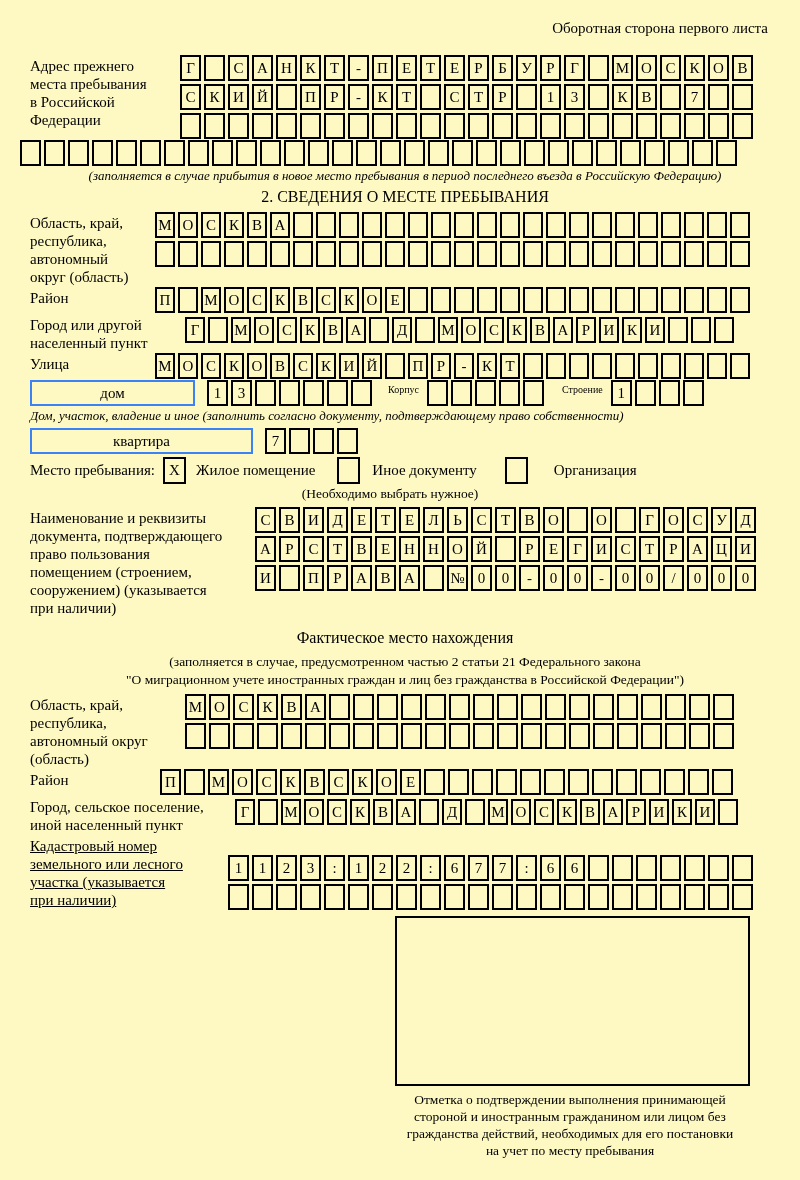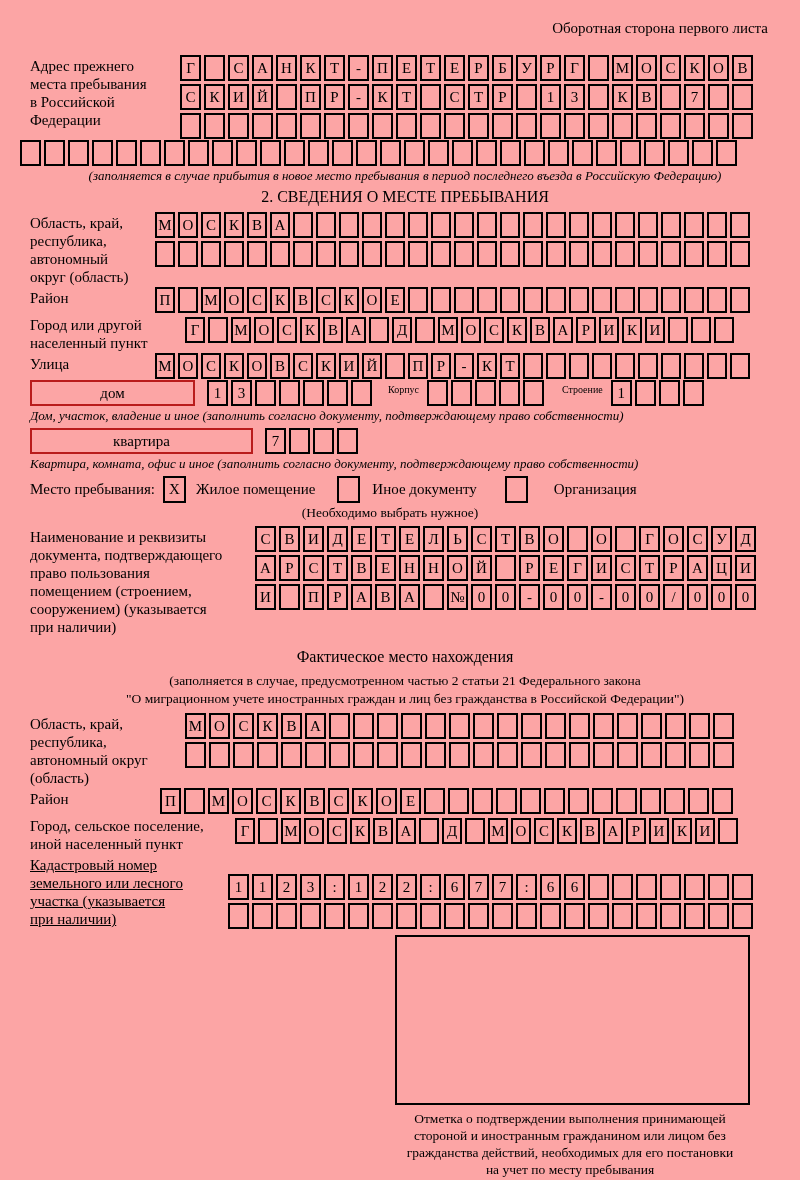"Оборотная сторона первого листа" .page { background: #fca5a5 -> #fef9c3 }
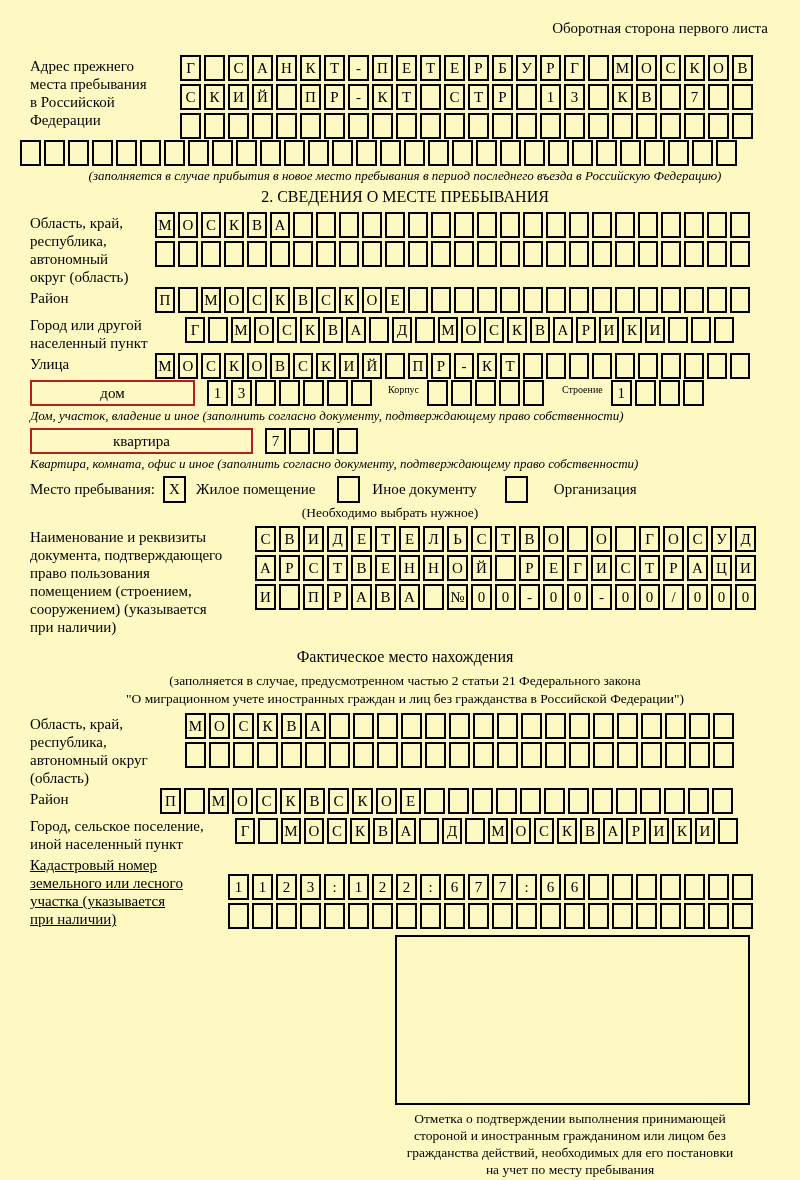"дом" .wide-box { border: 2px solid #b91c1c -> 2px solid #3b82f6 }
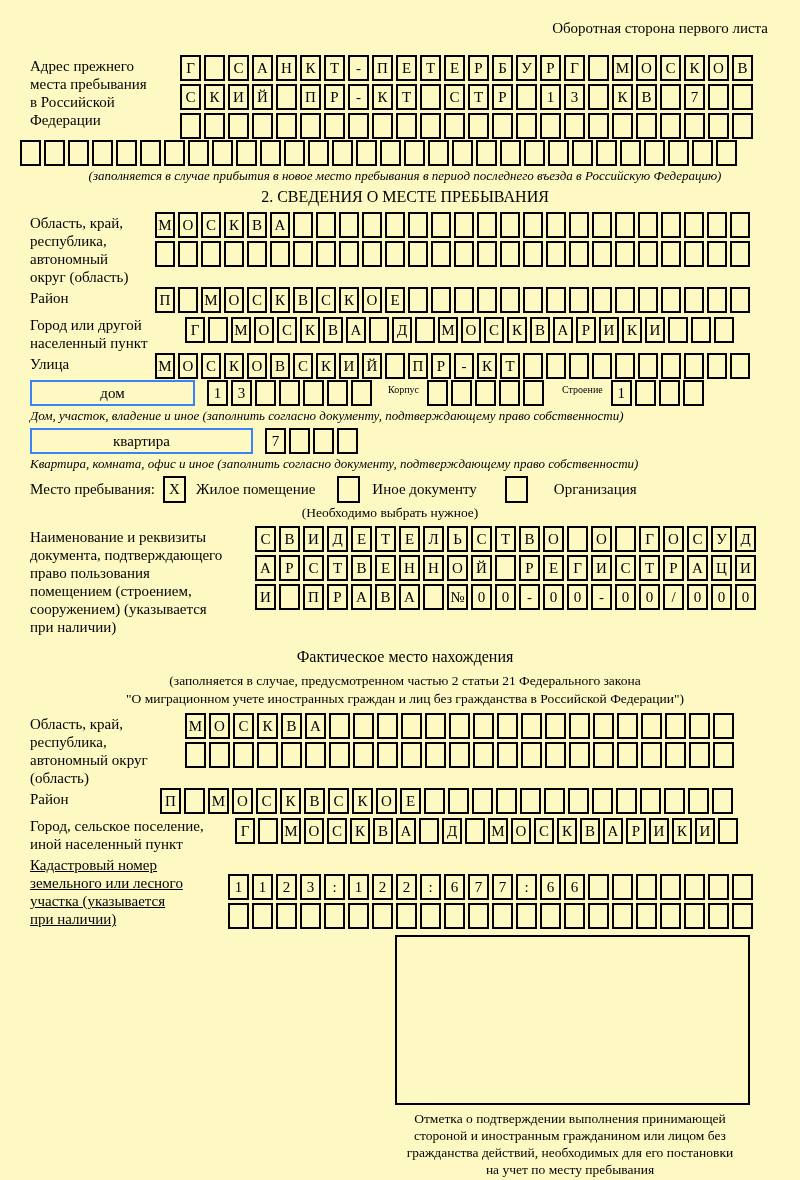"Квартира, комната, офис и иное" div.caption { html: <div>Квартира, комната, офис и иное (заполнить согласно документу, подтверждающему право собственности)</div> -> none }
